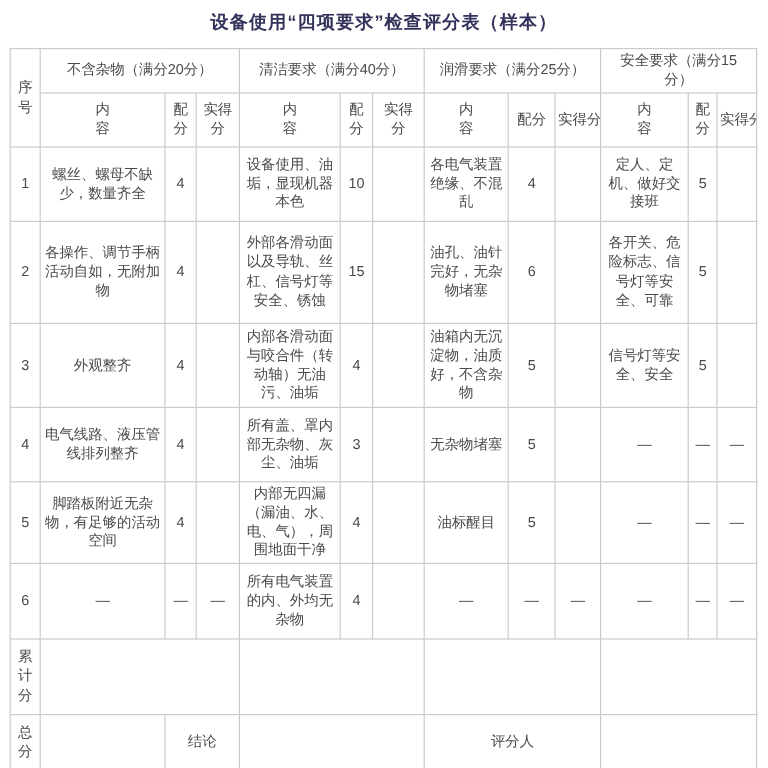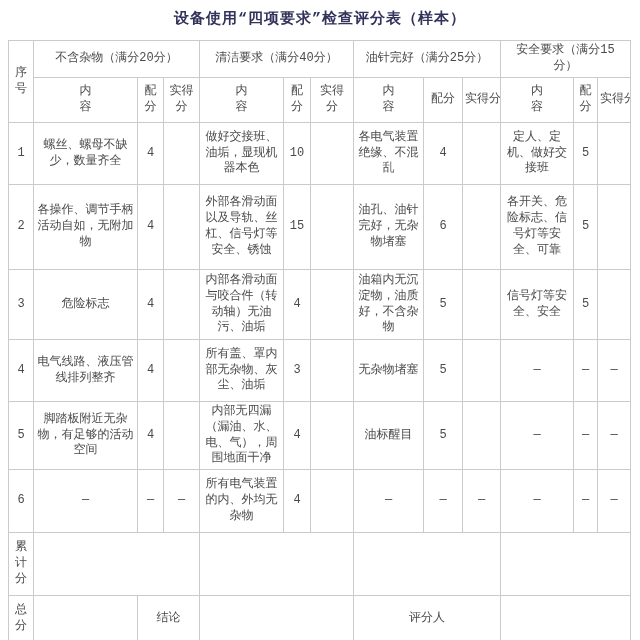"设备使用“四项要求”检查评分表（样本）" .page { font-family: Liberation Mono, monospace -> Liberation Sans, sans-serif }
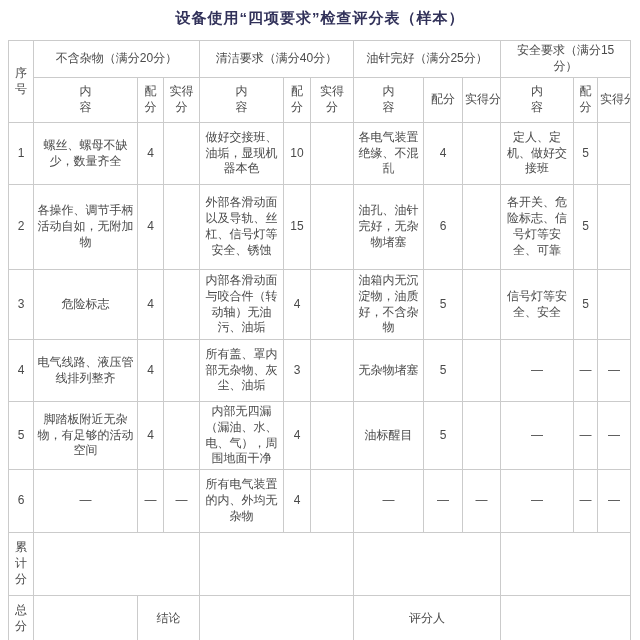"油针完好（满分25分）" td { text: 油针完好 -> 润滑要求 }
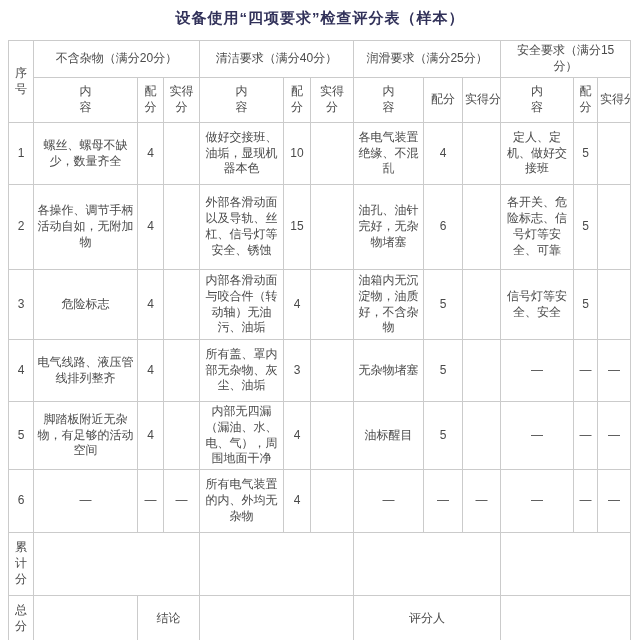"做好交接班、油垢，显现机器本色" td { text: 做好交接班 -> 设备使用 }
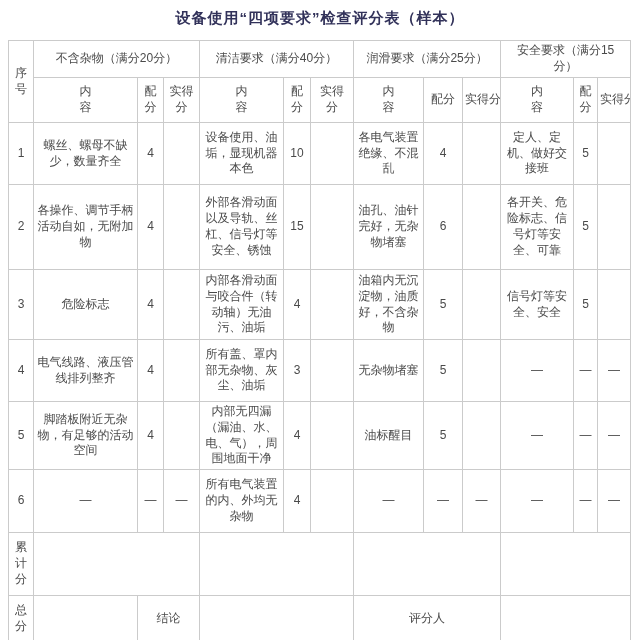"危险标志" td { text: 危险标志 -> 外观整齐 }
